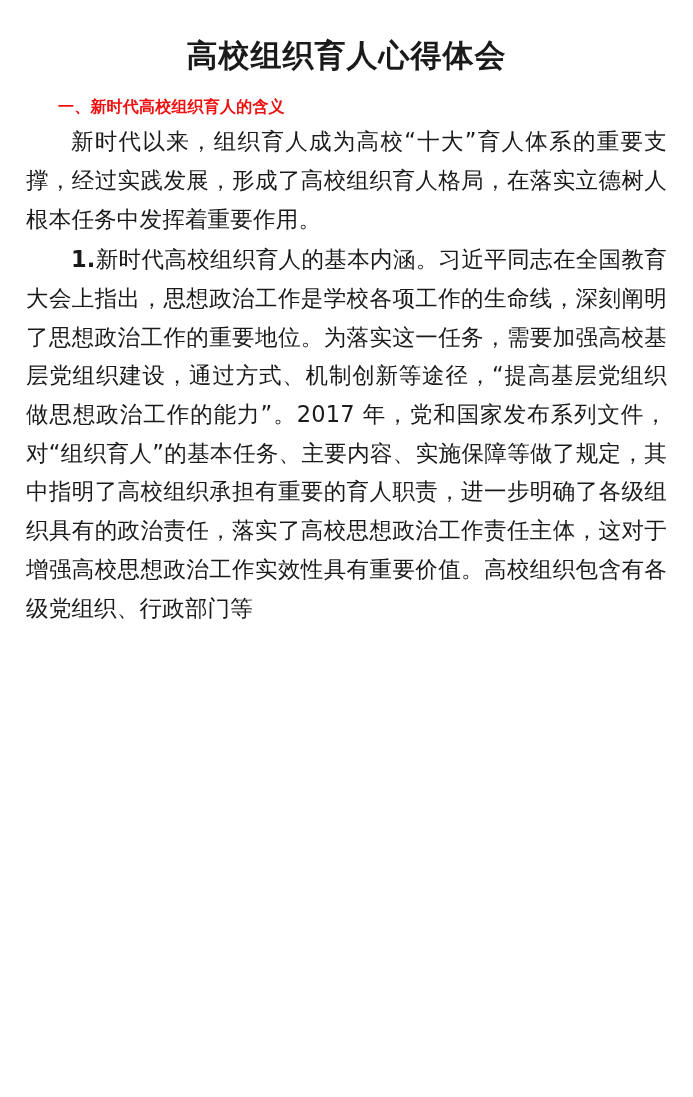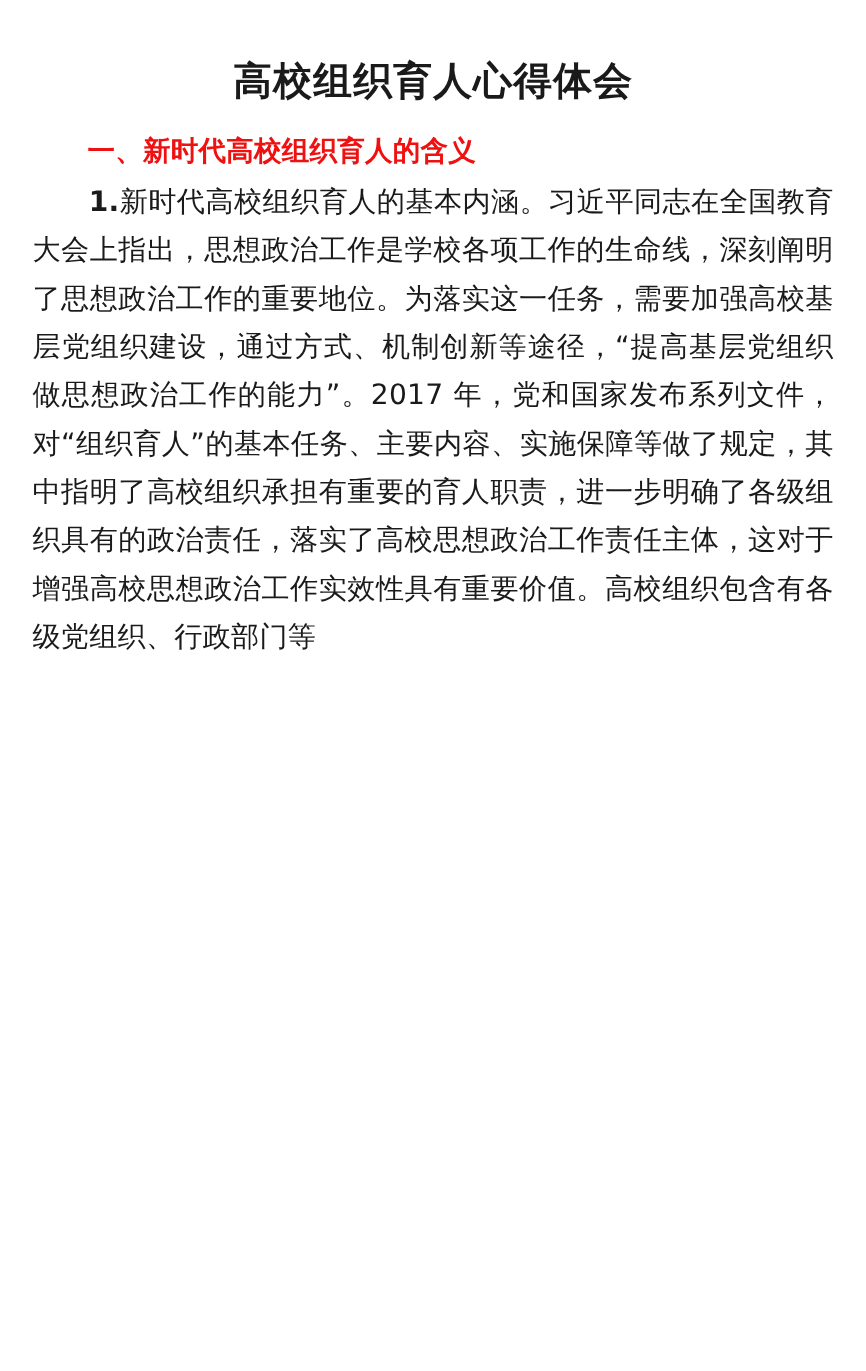"高校组织育人心得体会" .page { padding: 32px 26px 0 26px -> 22px 26px 0 26px }
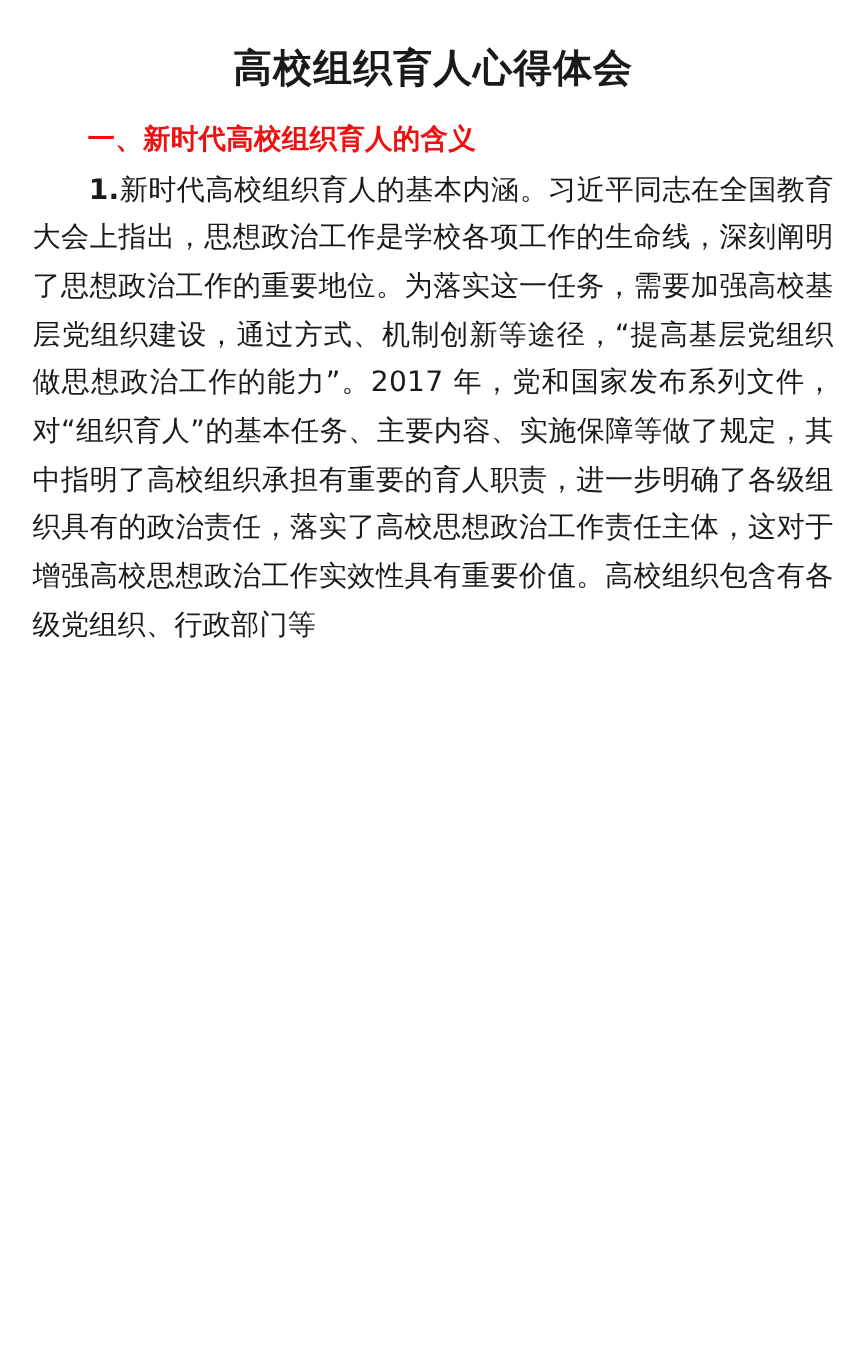"一、新时代高校组织育人的含义" .heading-red { font-size: 22px -> 16px }
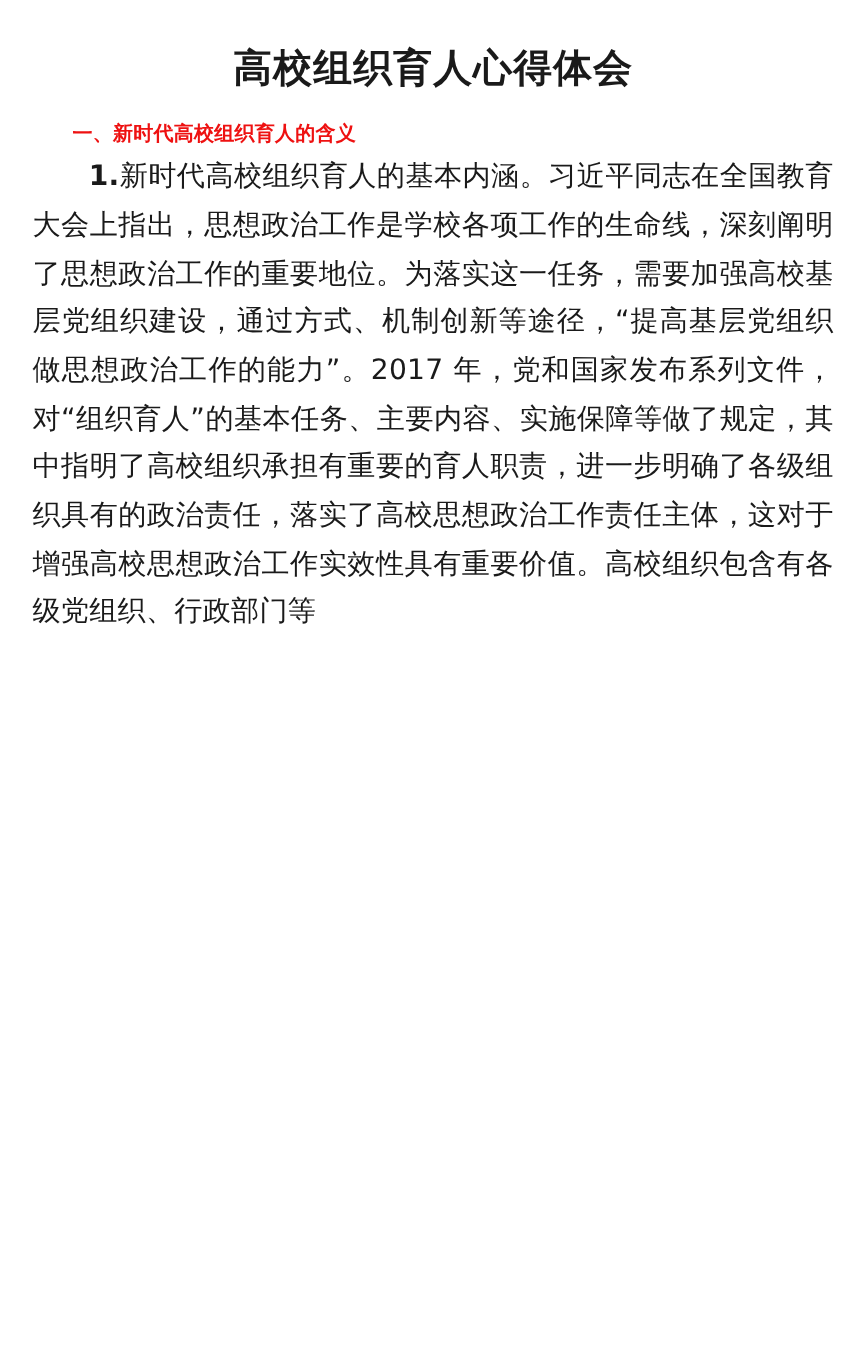"新时代以来，组织育人成为高校“十大”育人体系的重要支撑，经过实践发展，形成了高校" p.para { html: none -> <p>新时代以来，组织育人成为高校“十大”育人体系的重要支撑，经过实践发展，形成了高校组织育人格局，在落实立德树人根本任务中发挥着重要作用。</p> }
